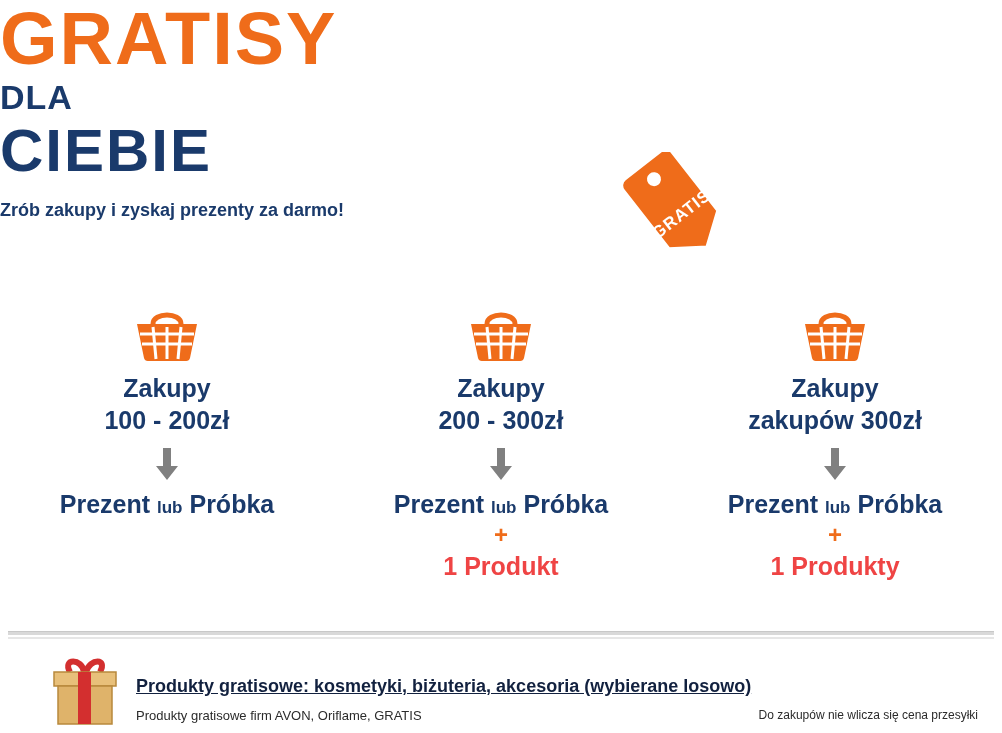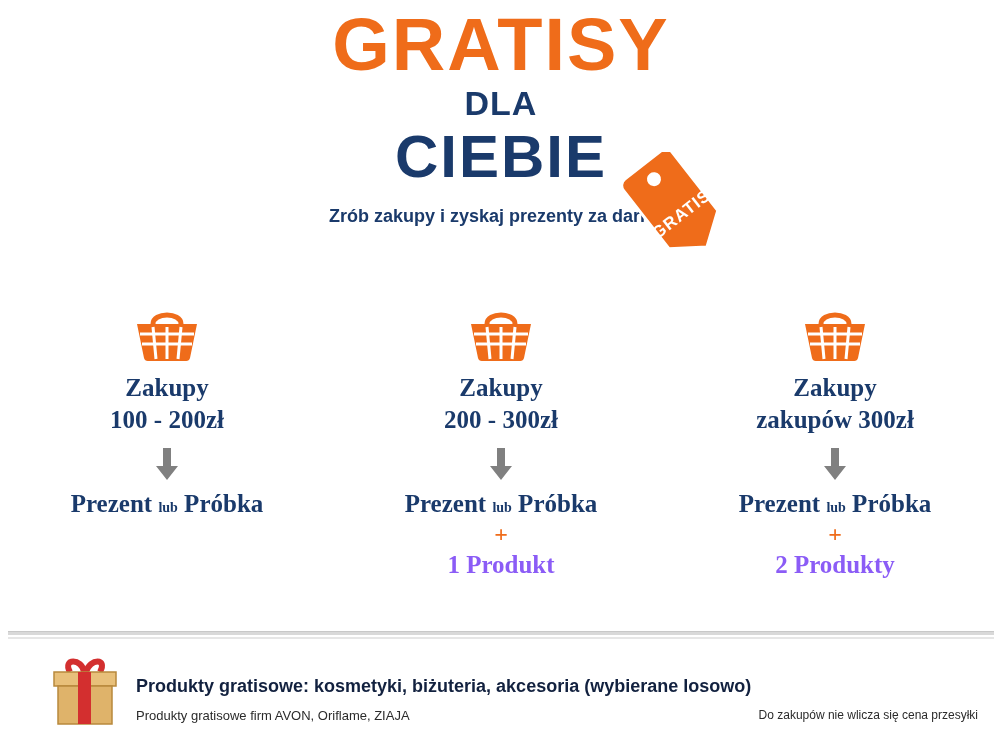"GRATISY" .header { padding-top: 6px -> 0; text-align: center -> none }
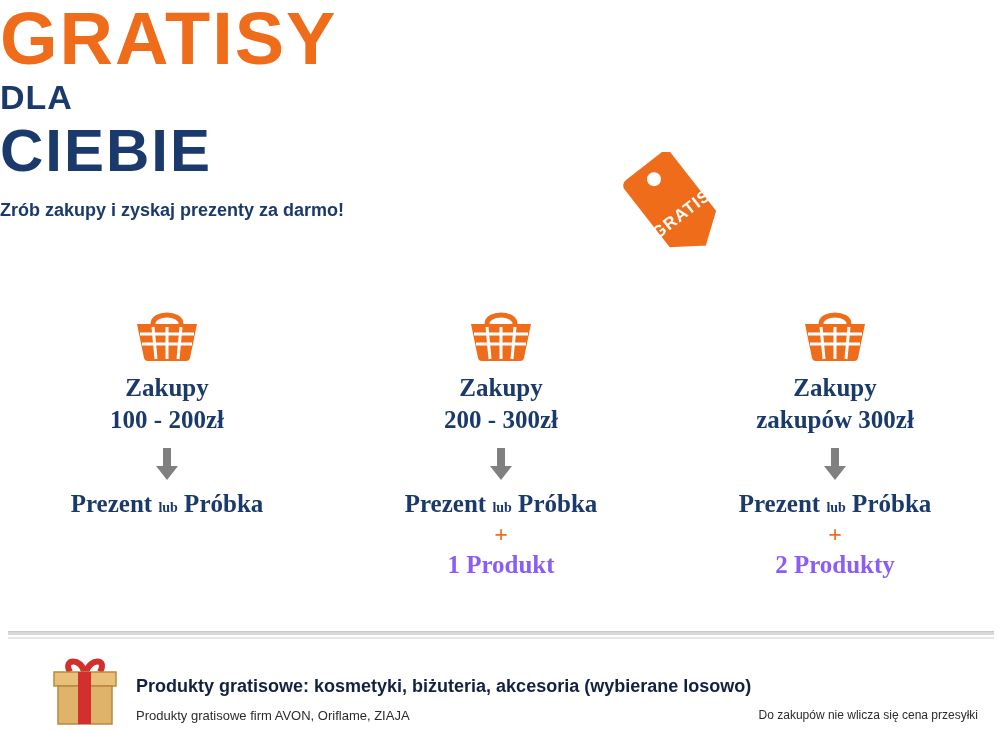"Zakupy" .tiers { font-family: Liberation Serif, serif -> none }
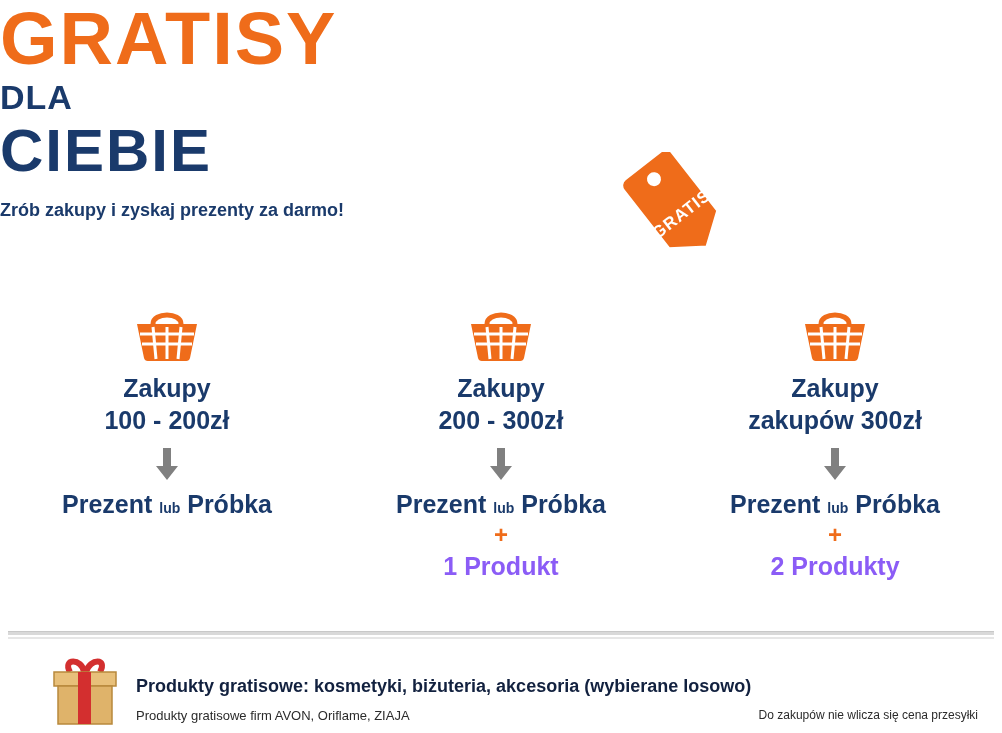"lub" .reward .lub { font-size: 14px -> 17px }
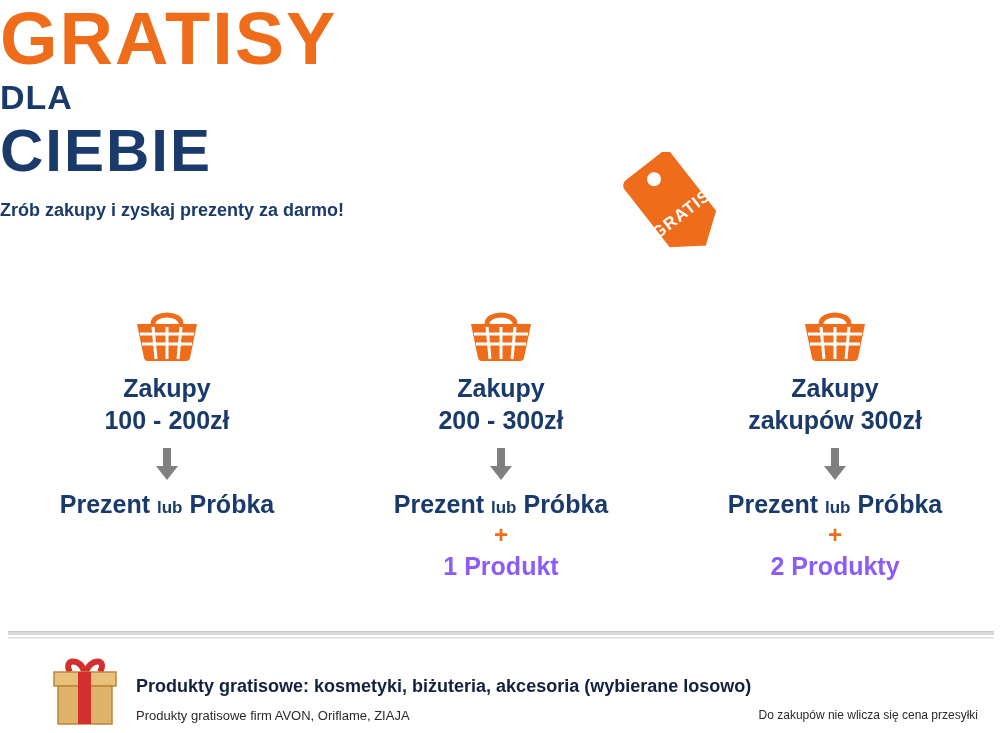"1 Produkt" .extra { color: #8b5cf6 -> #ef4444 }
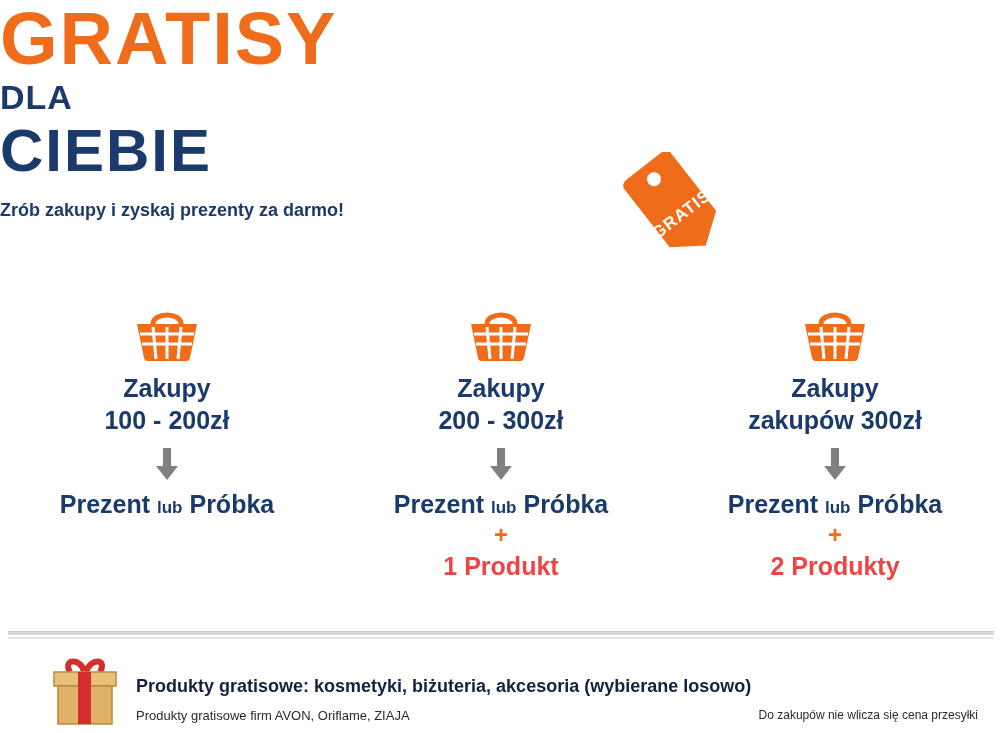"2 Produkty" div.extra { text: 2 -> 1 }
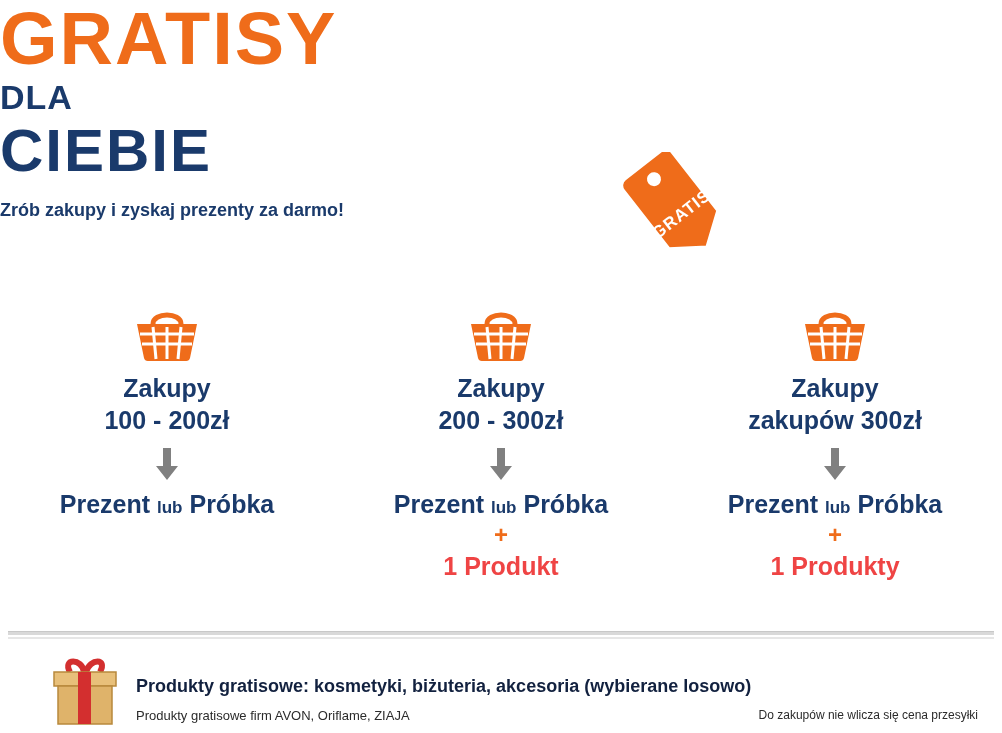"Produkty gratisowe: kosmetyki," .footer-main { text-decoration: none -> underline }
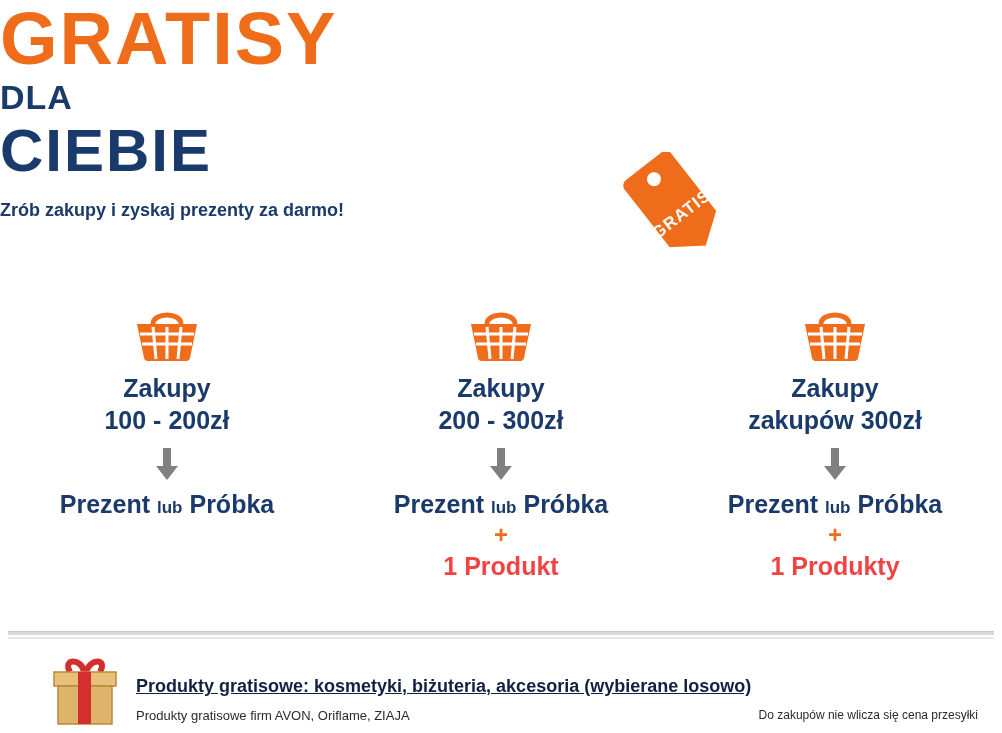"Produkty gratisowe firm AVON, Oriflame," div.footer-left { text: ZIAJA -> GRATIS }
